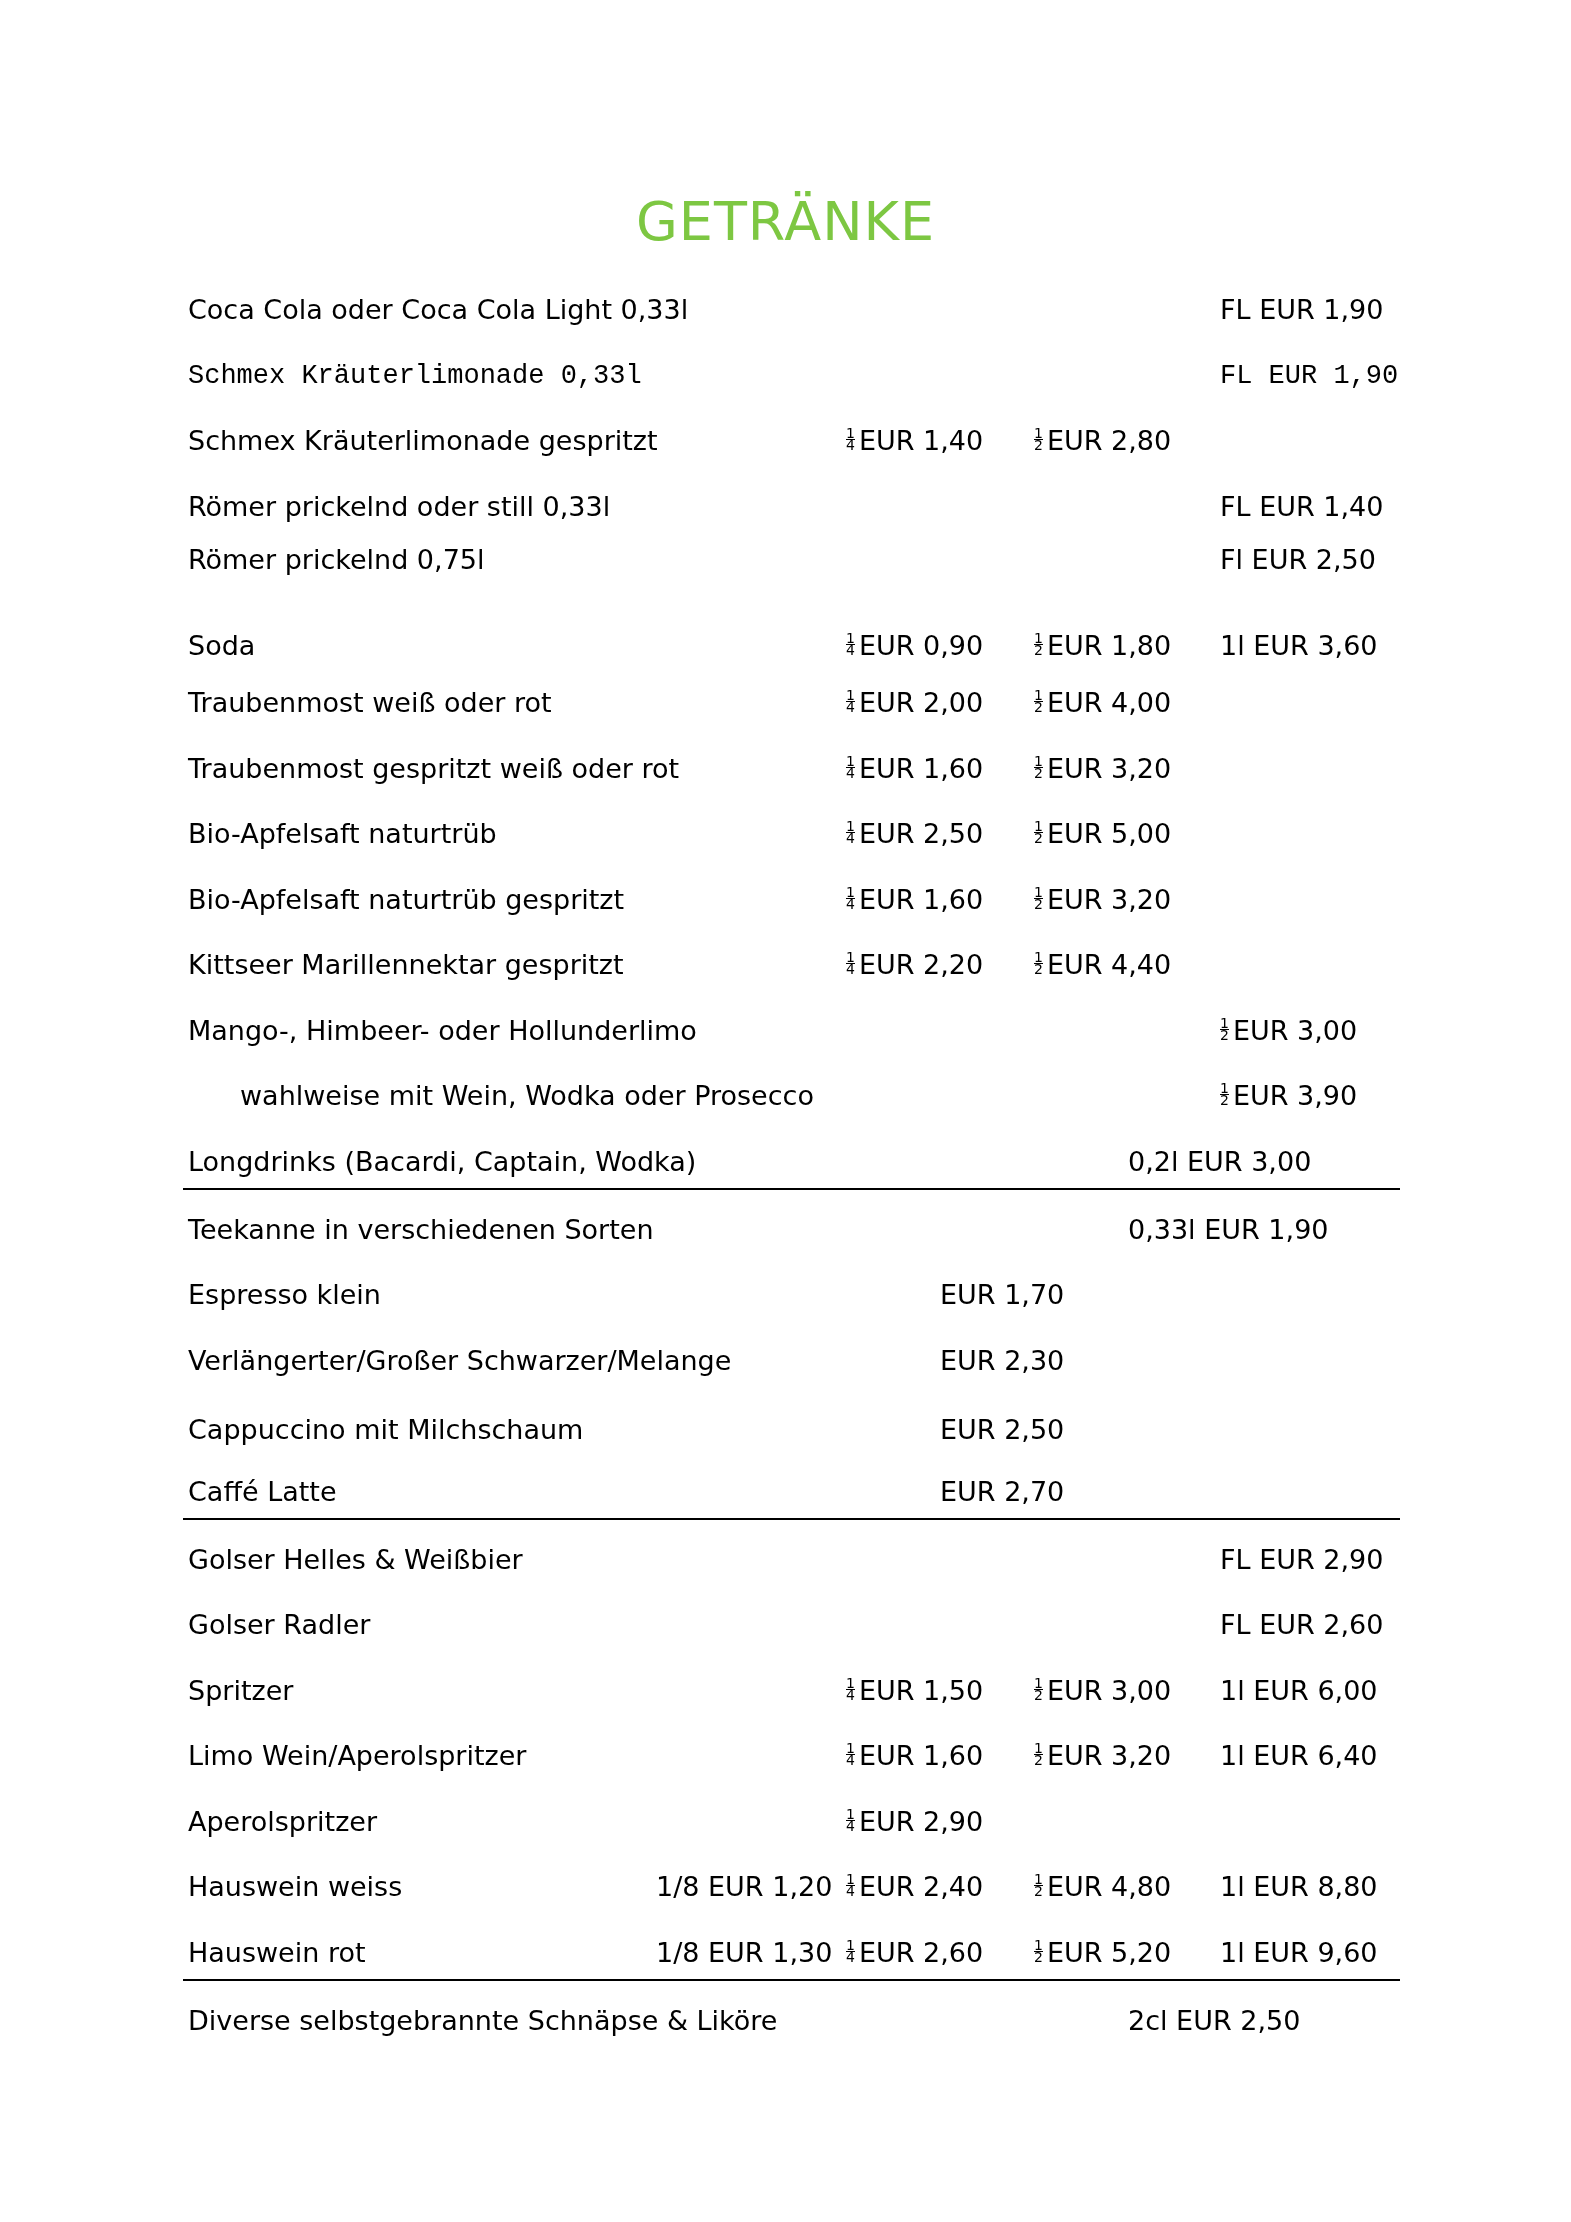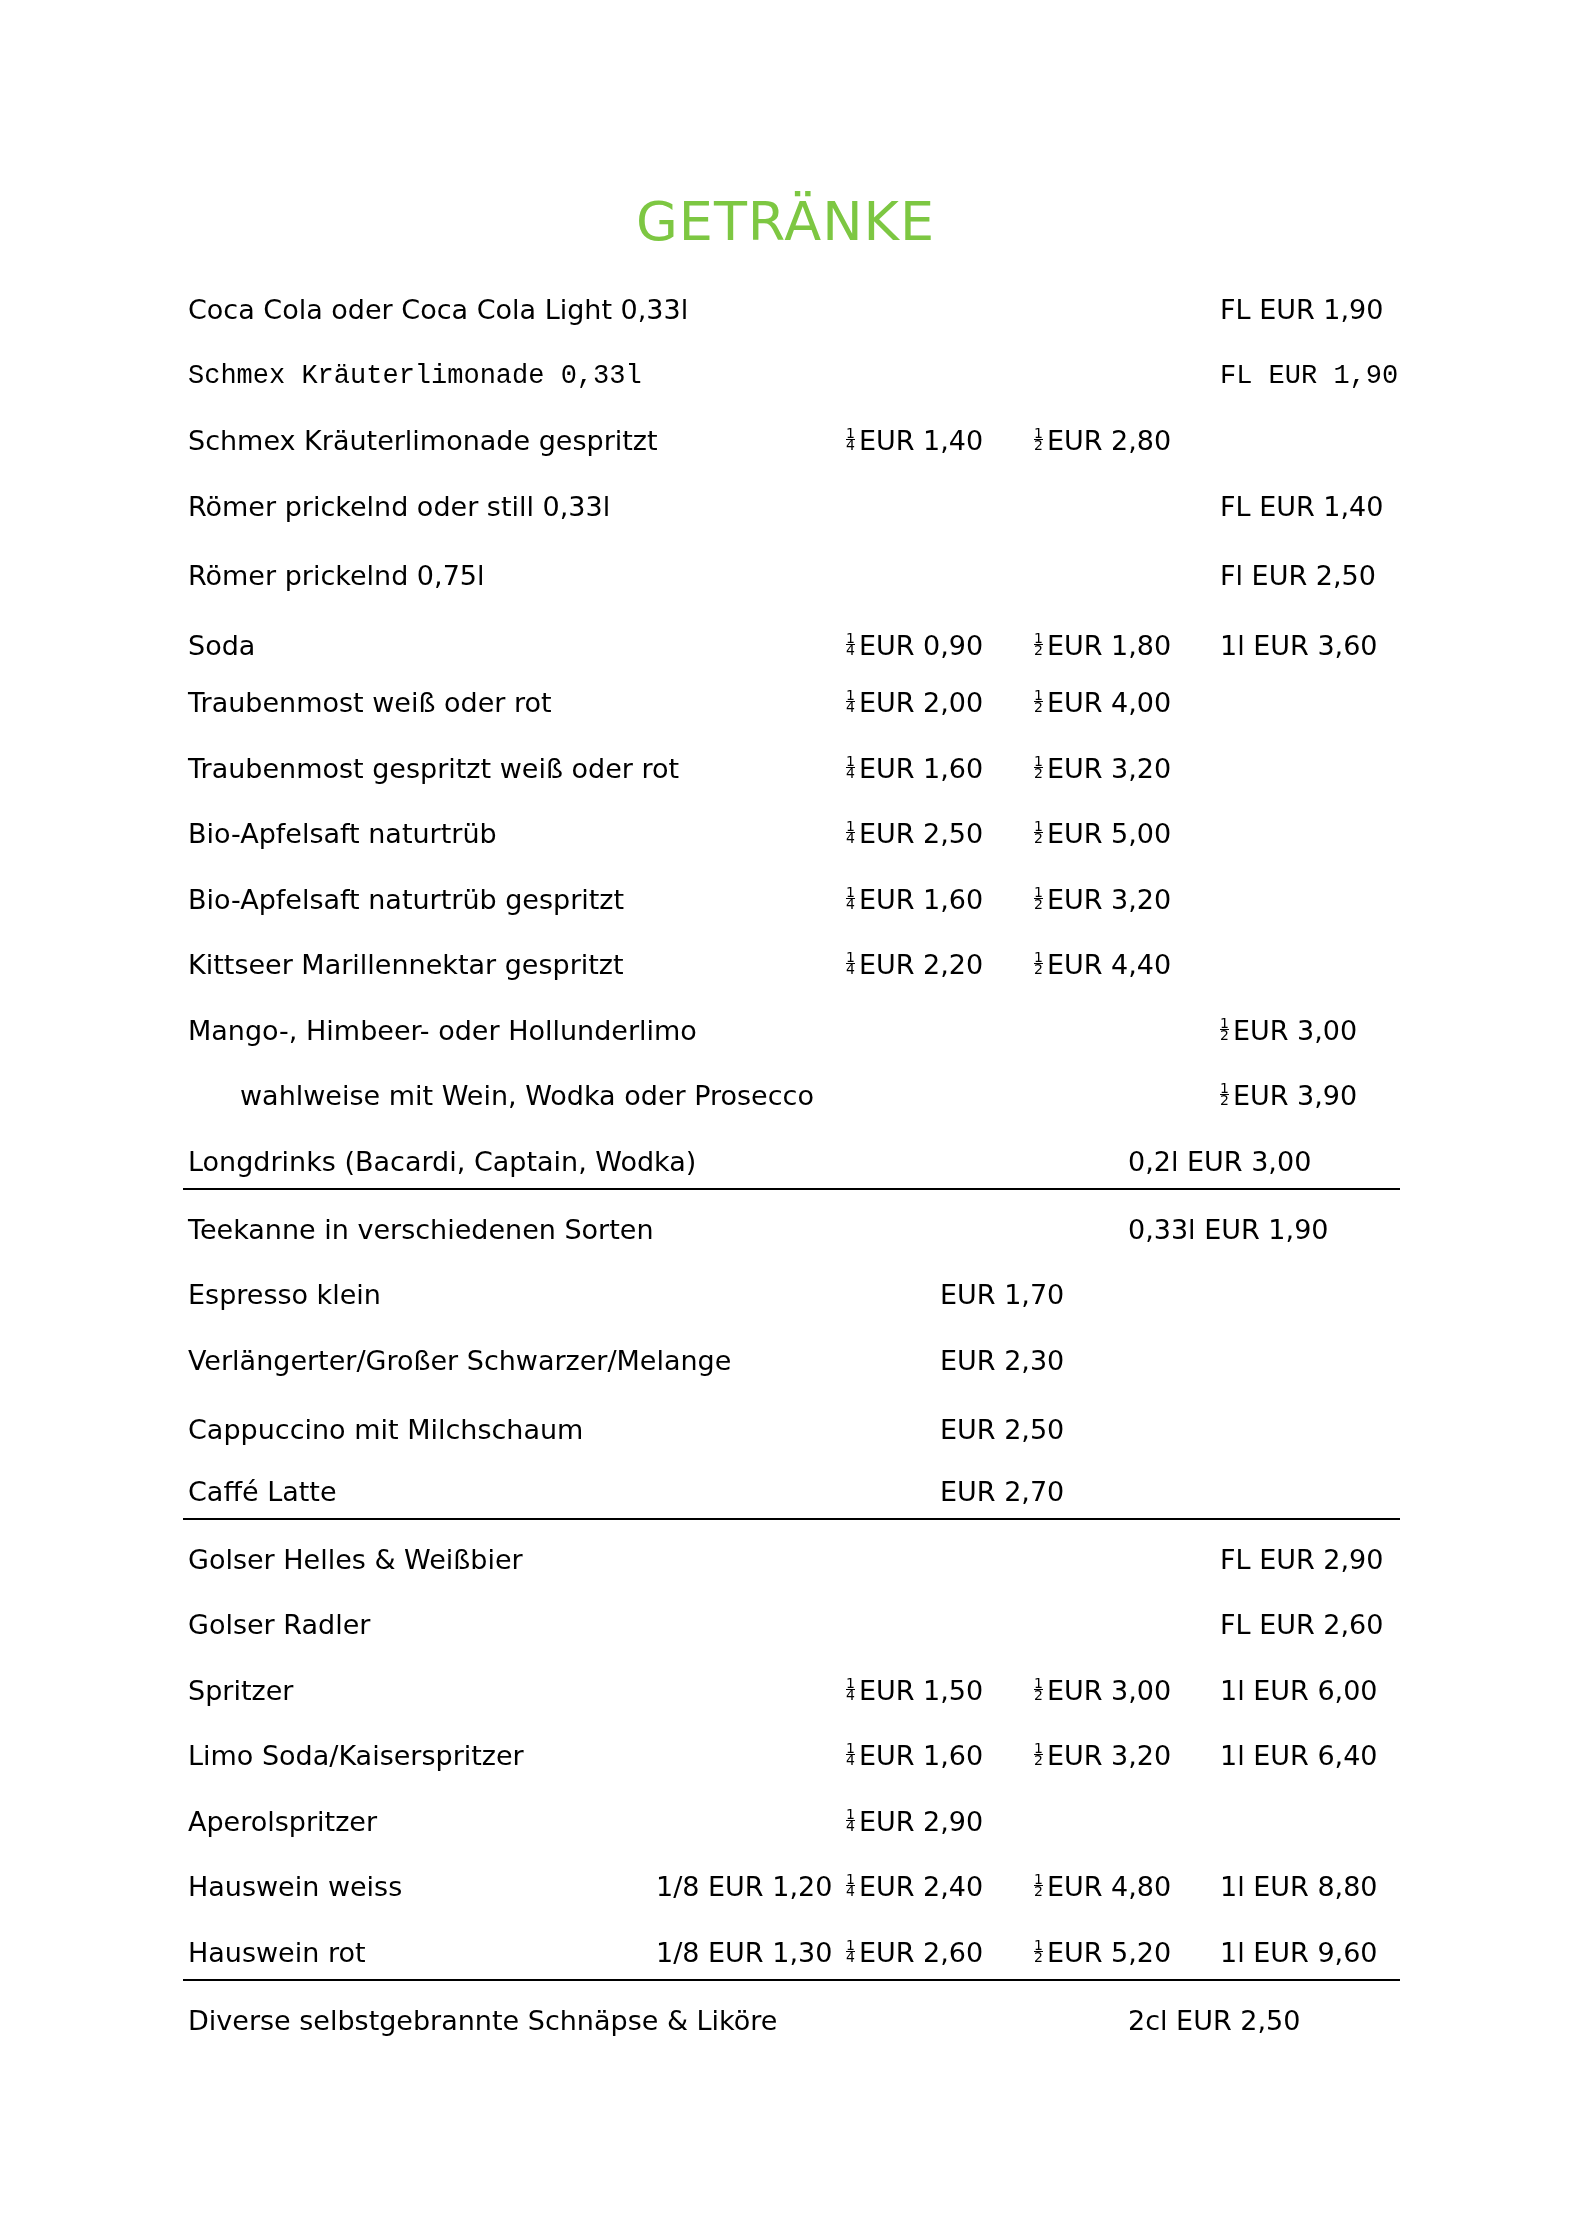"Römer prickelnd 0,75l" div.row { top: 556px -> 540px }
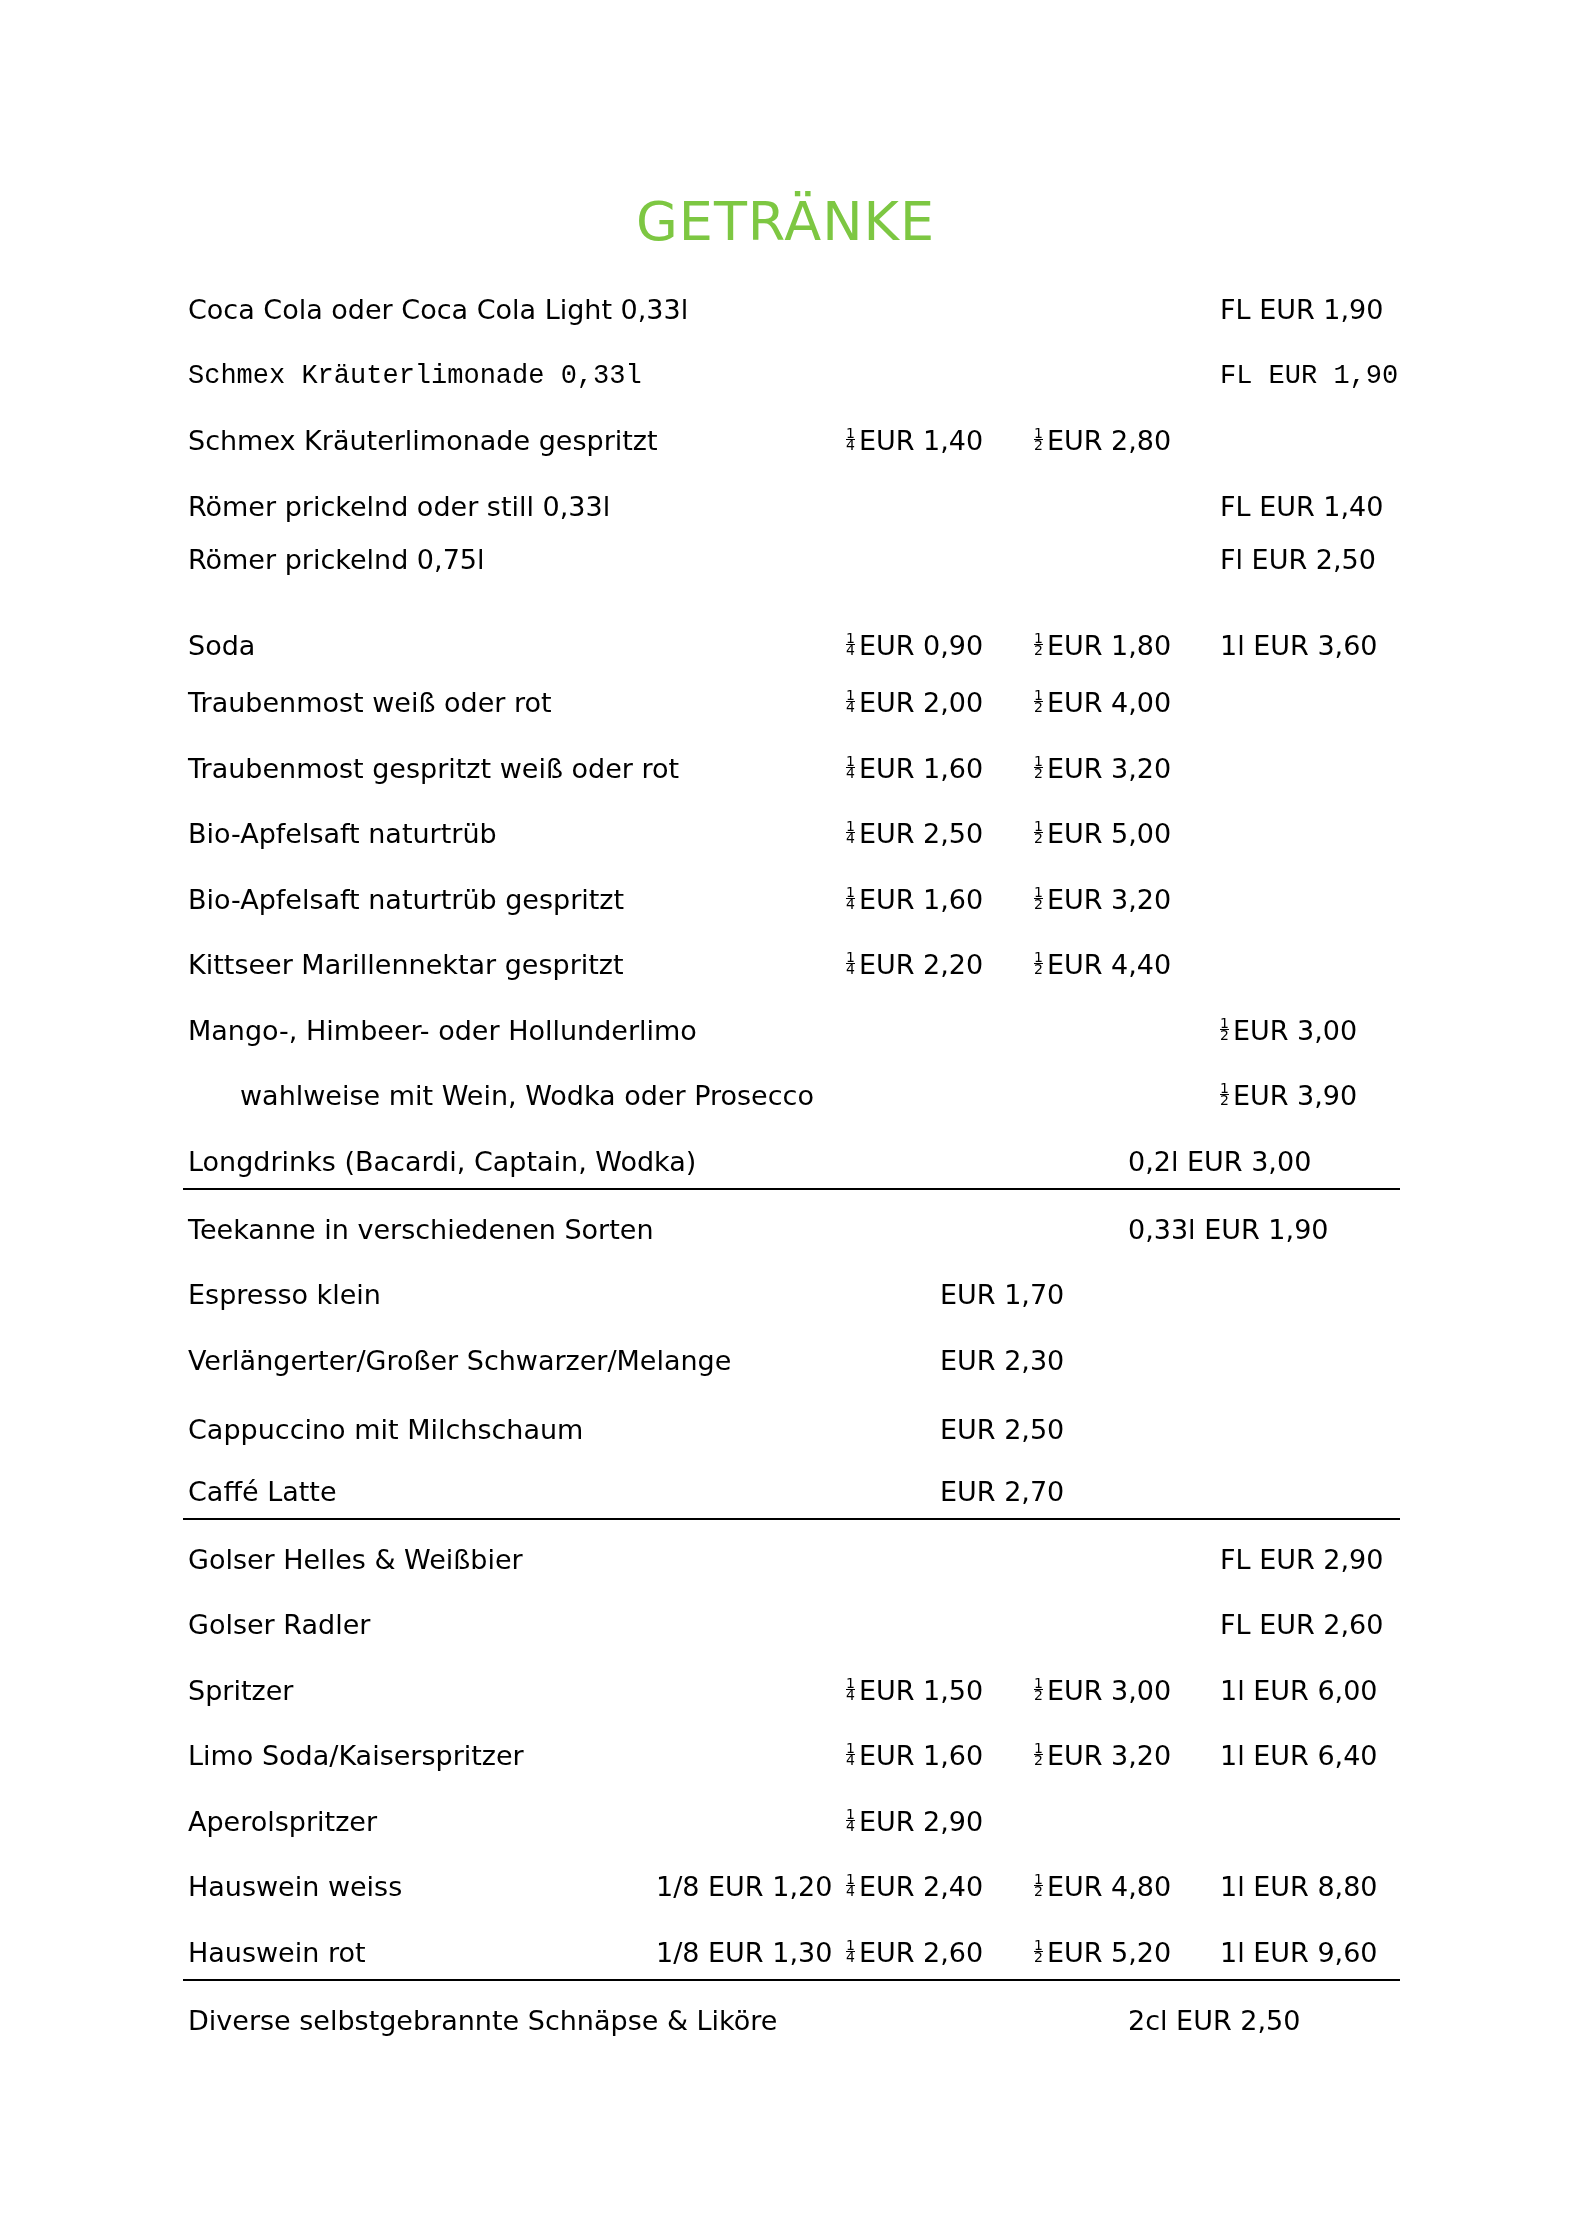"Limo Soda/Kaiserspritzer" span.cell { text: Soda/Kaiserspritzer -> Wein/Aperolspritzer }
